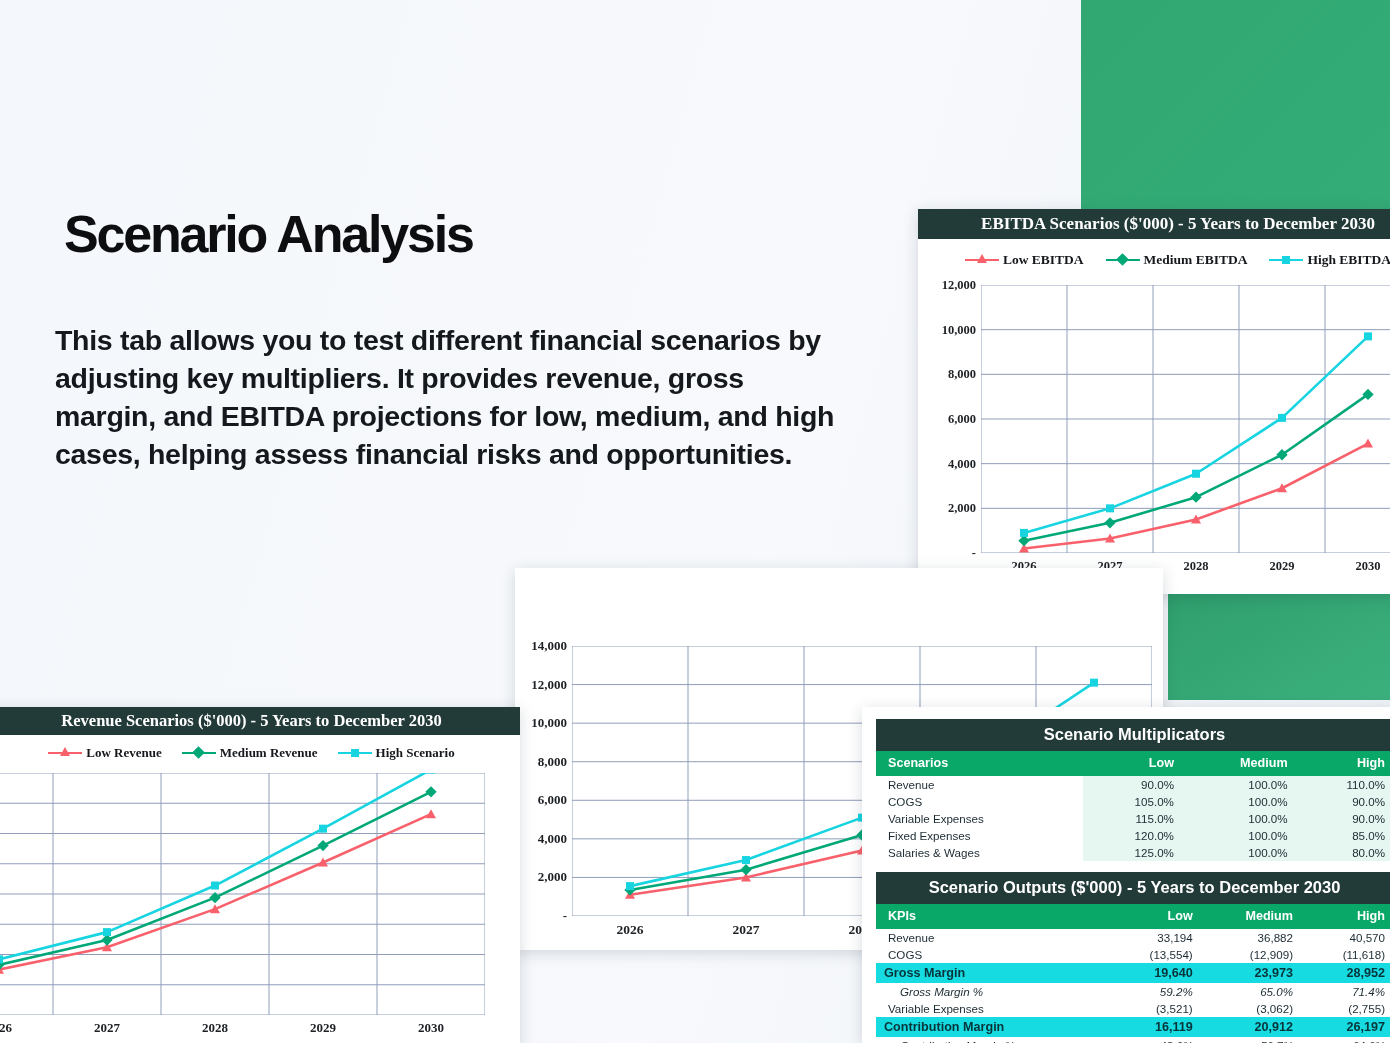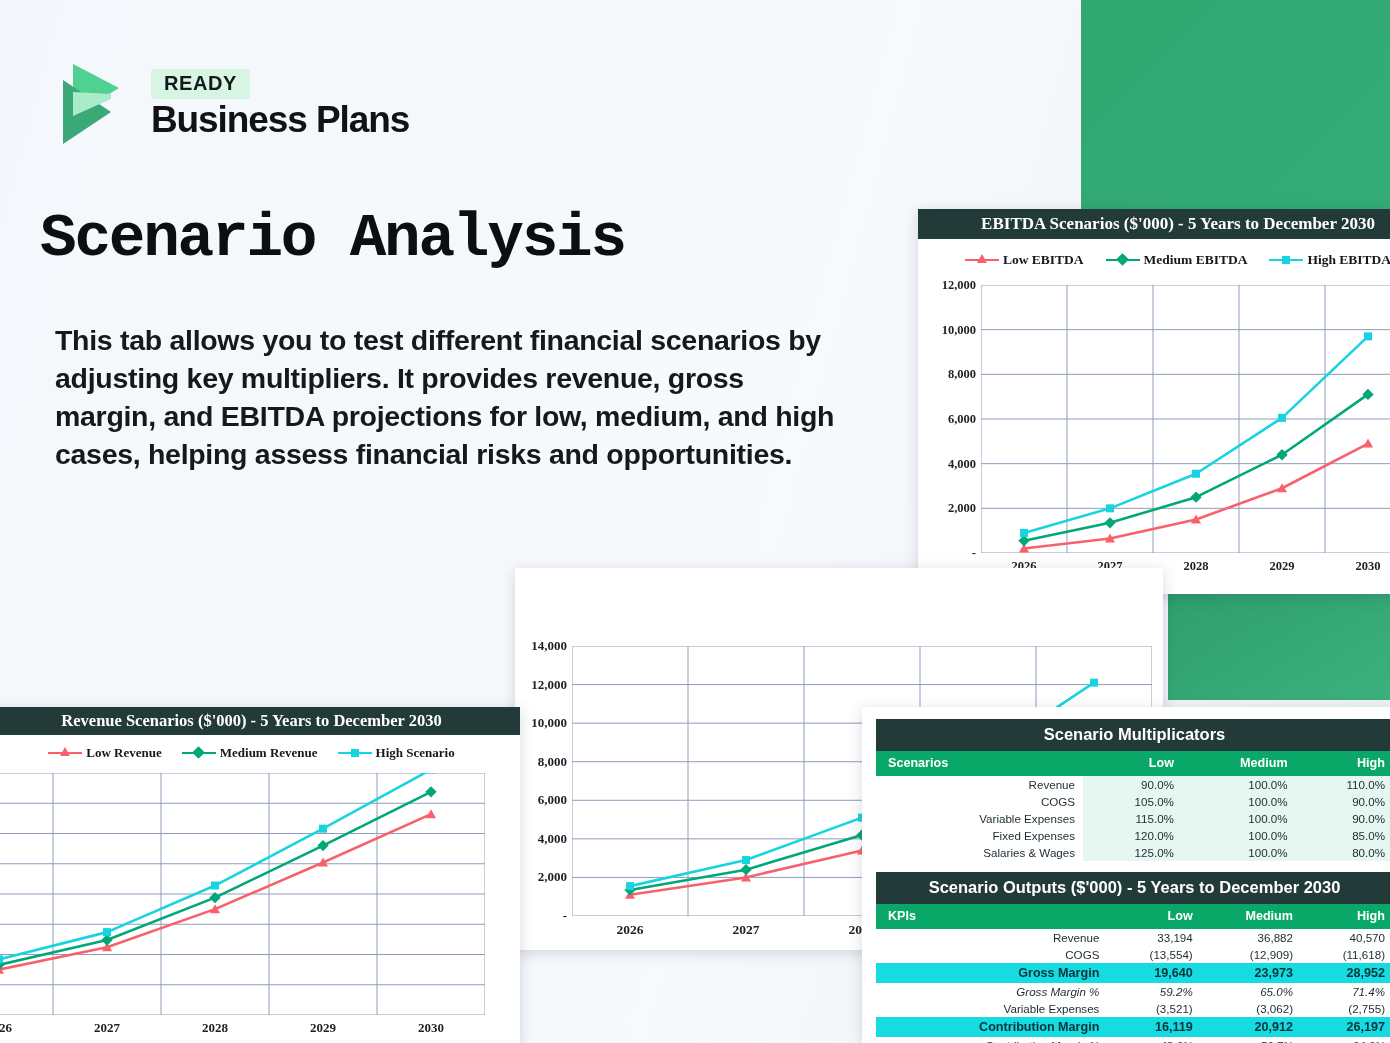"READY" div { html: <div> <div> <svg> <path></path> <path></path> <path></path> </svg> </div> <div> <span>READY</span> <span>Business Plans</span> </div> </div> -> none }
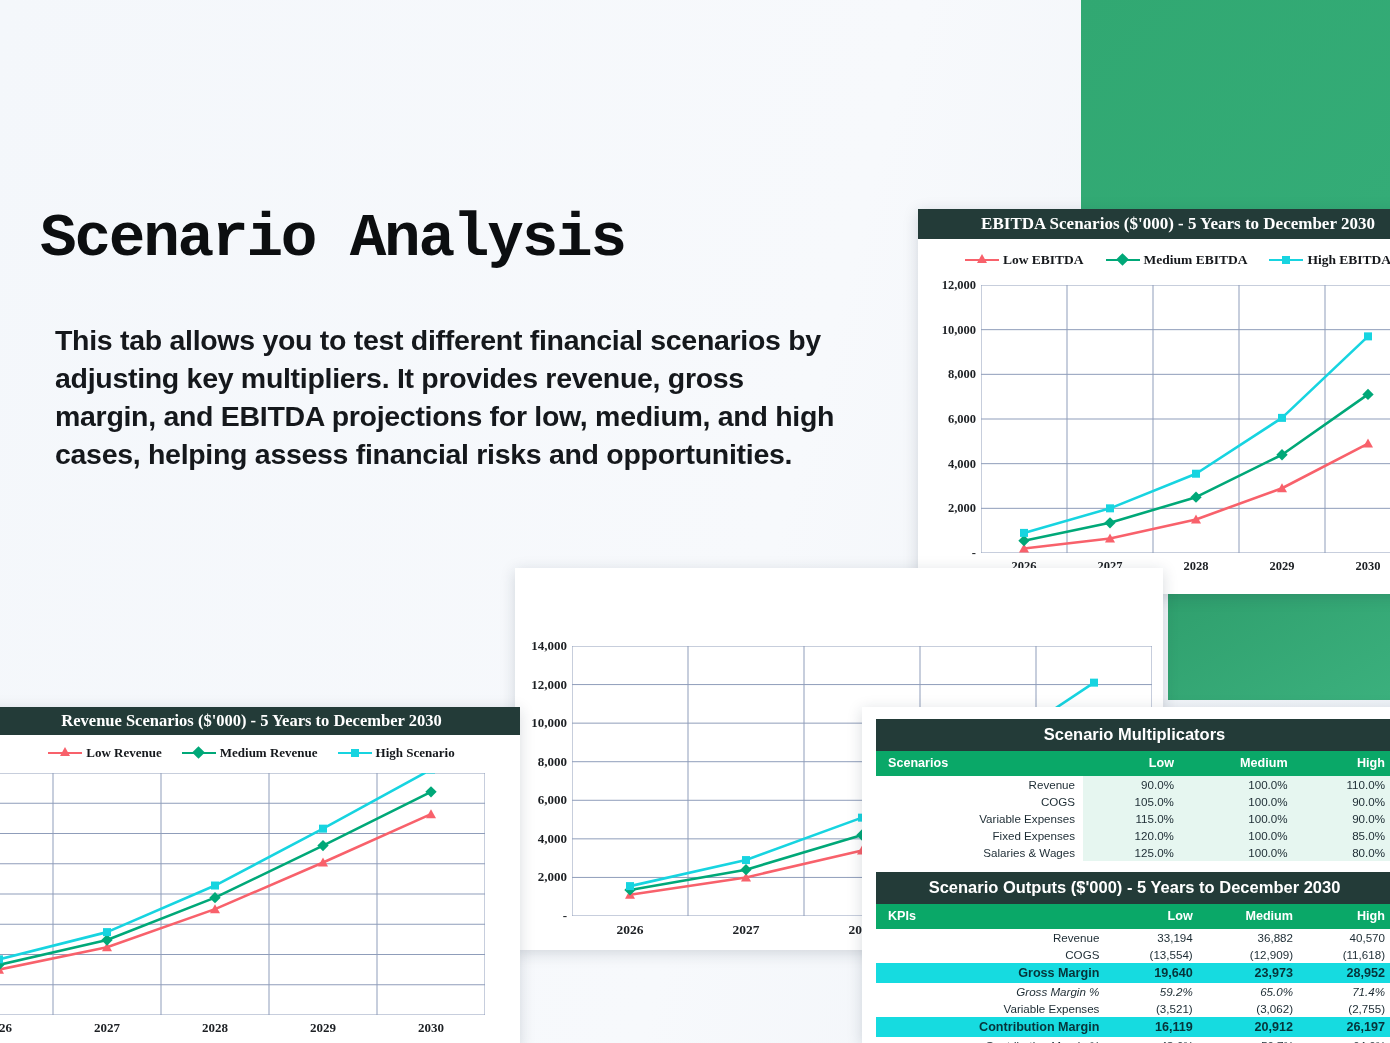"Scenario Analysis" #headline { font-family: Liberation Mono, monospace -> none; font-size: 61px -> 52px; left: 40px -> 64px }
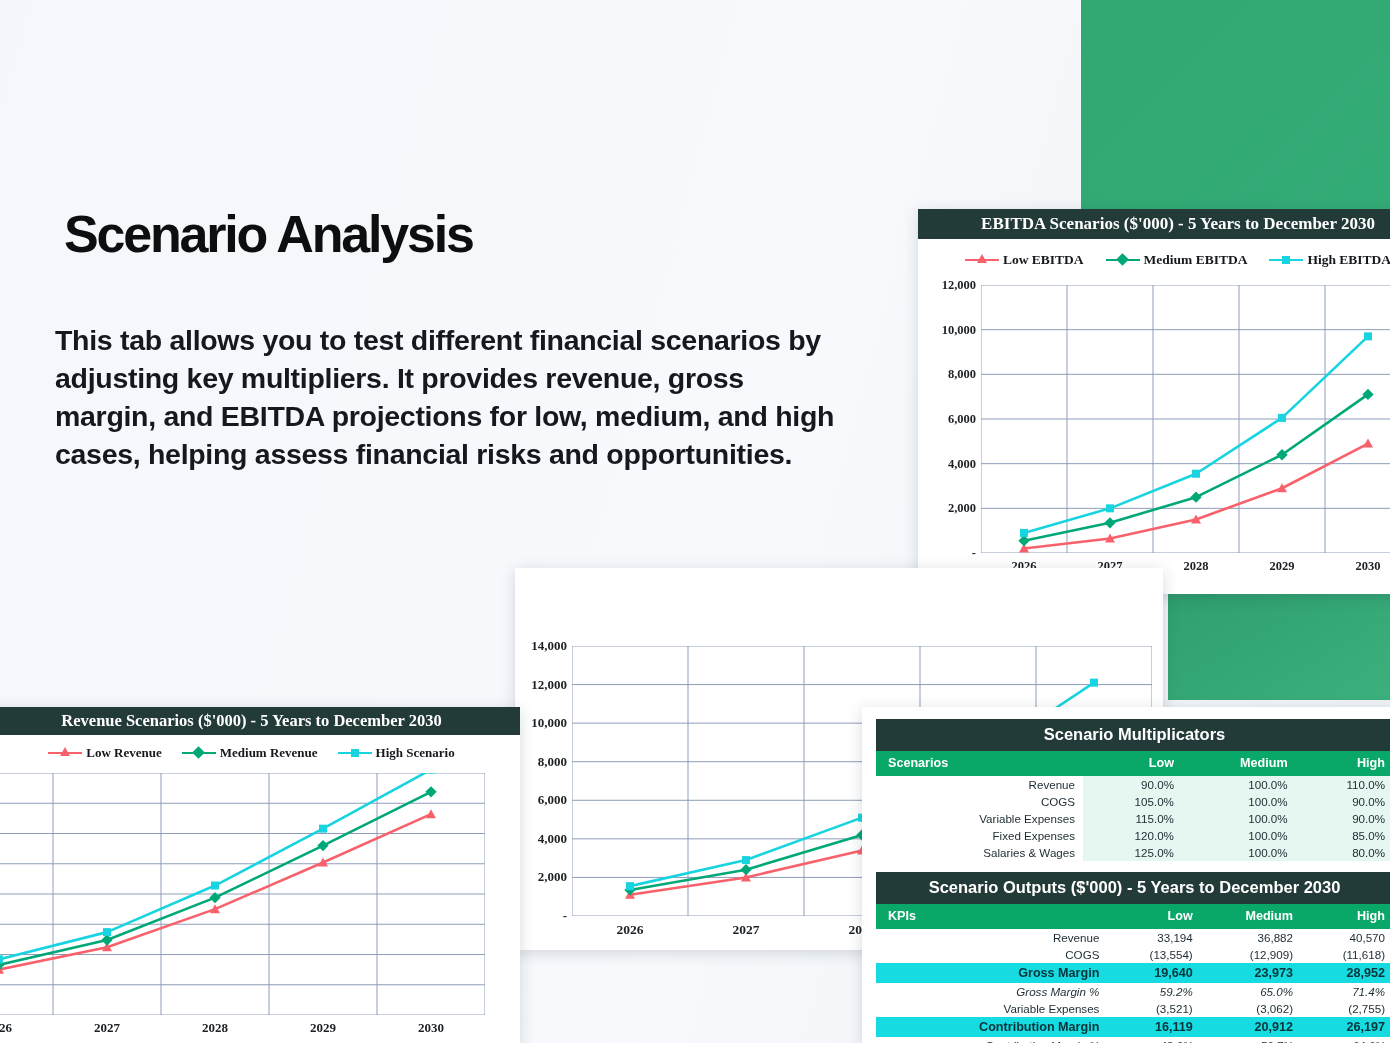"Revenue" tbody td:first-child { text-align: right -> left }
